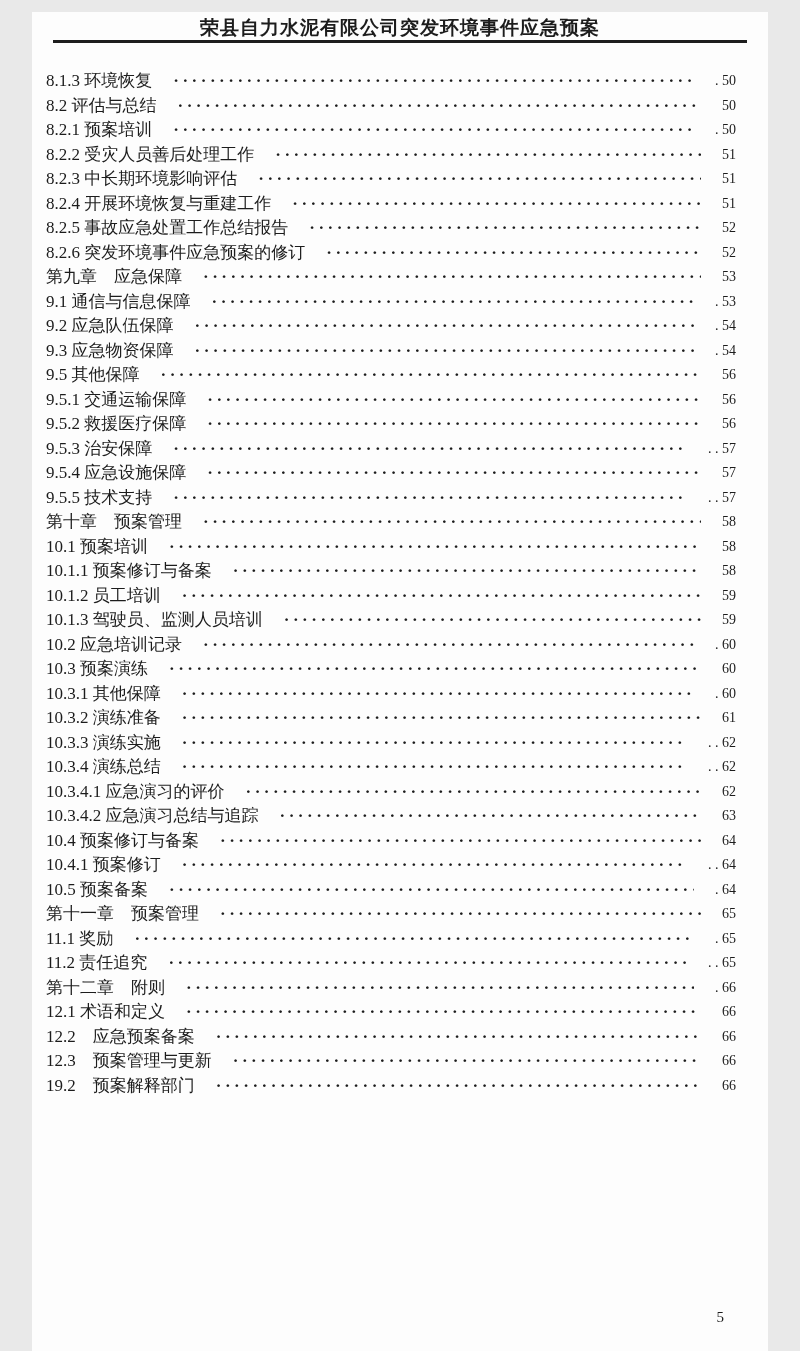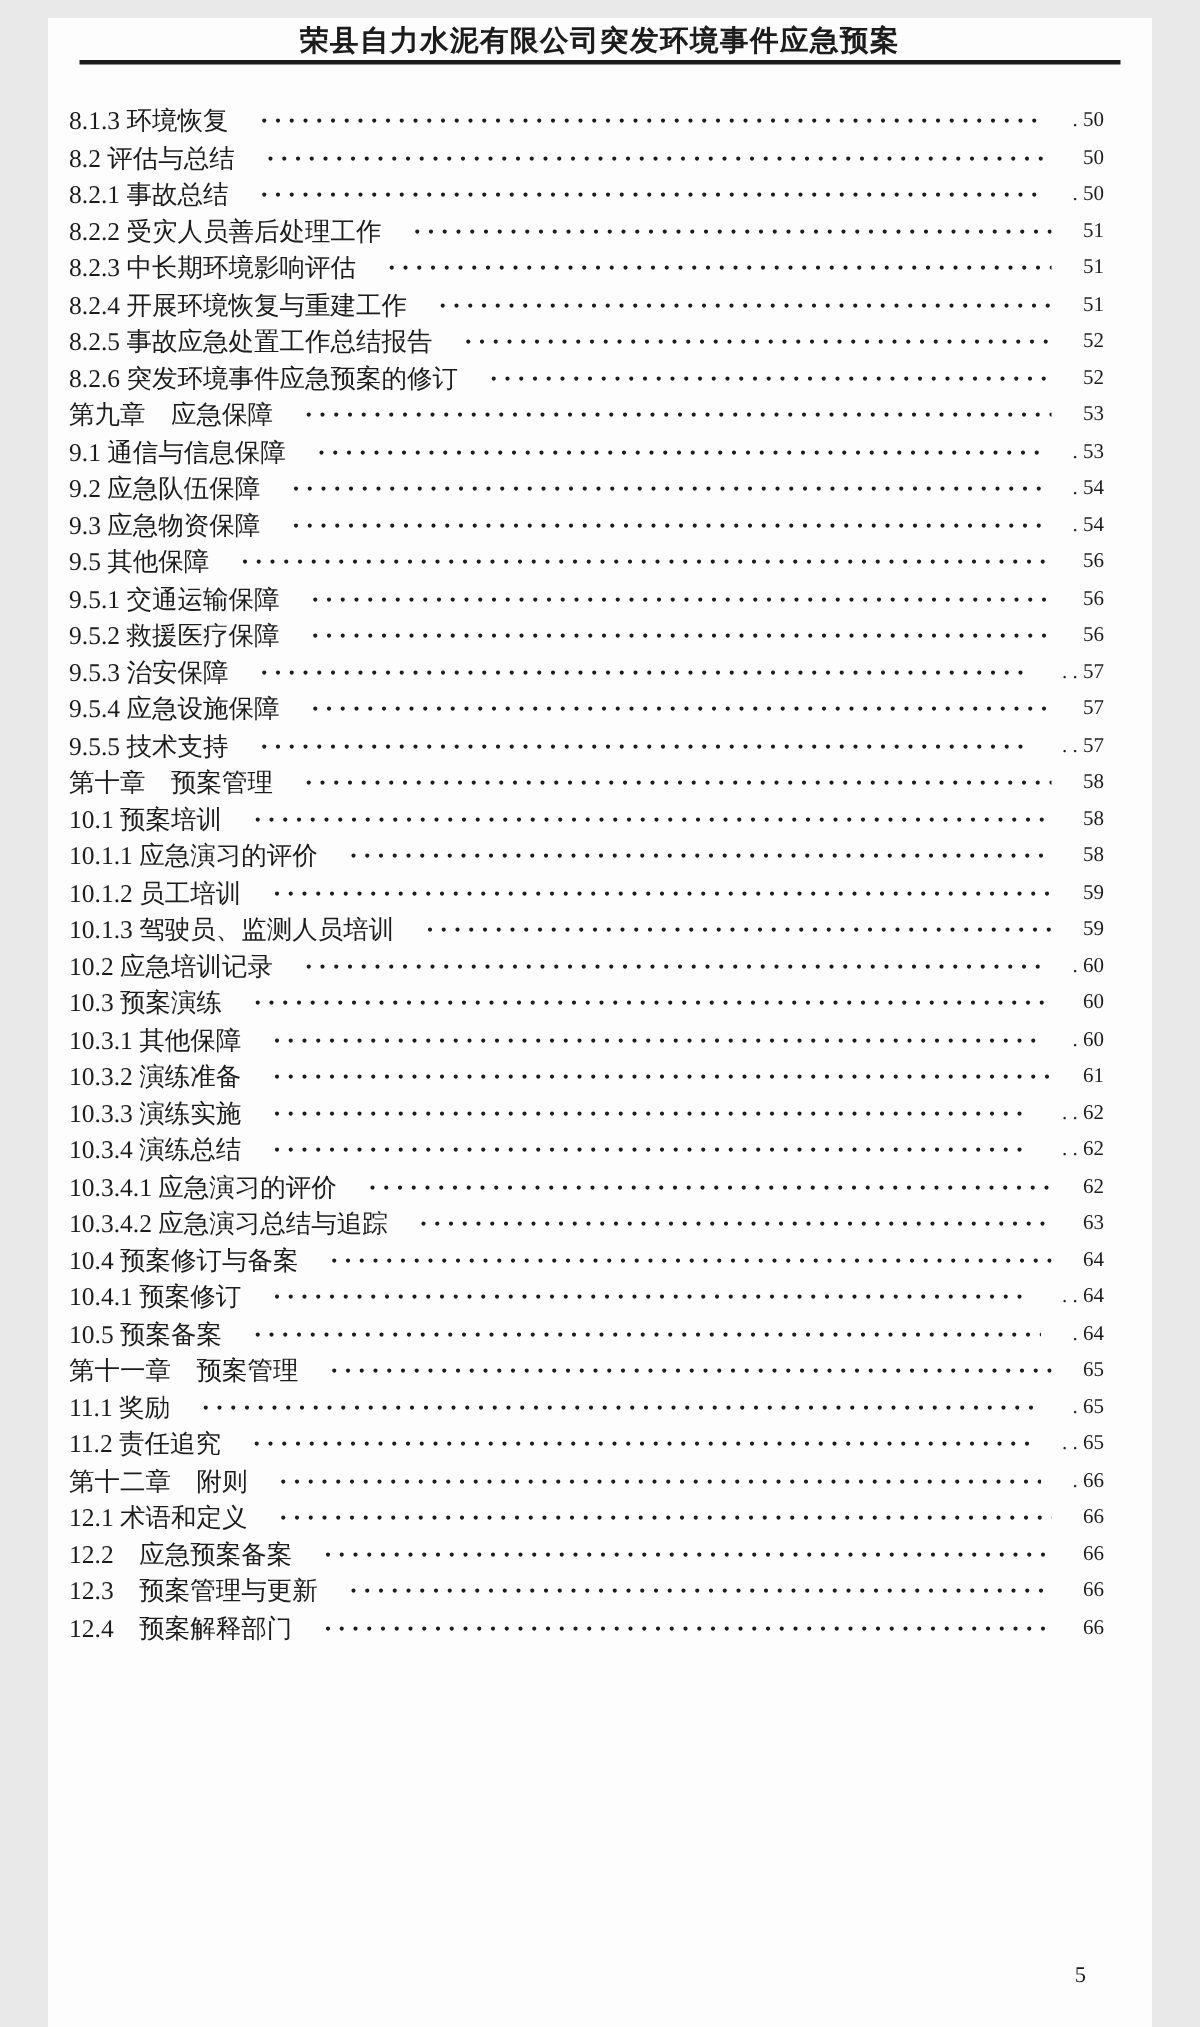"8.2.1 事故总结" span.toc-label { text: 事故总结 -> 预案培训 }
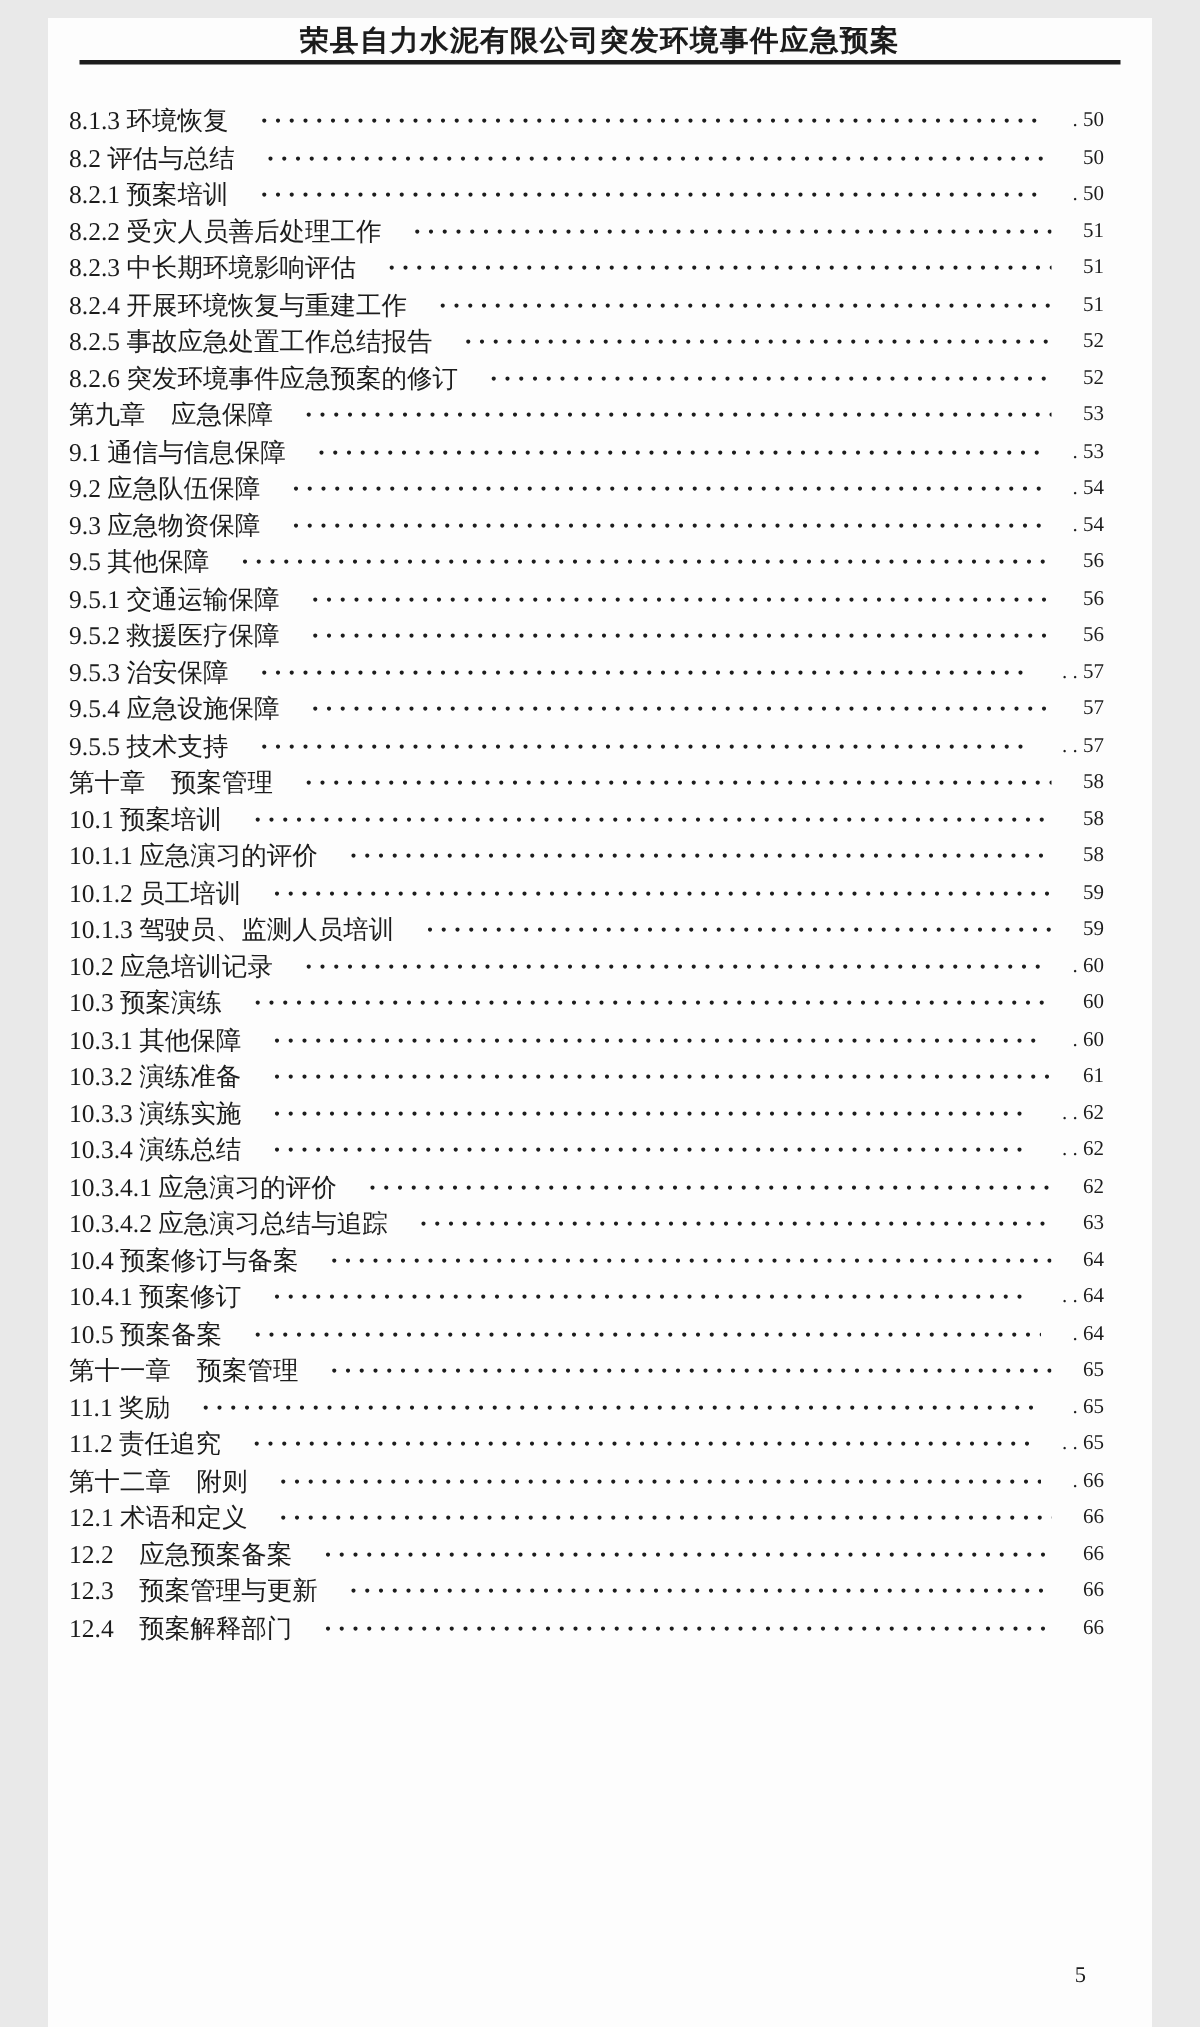"10.1.1 应急演习的评价" span.toc-label { text: 应急演习的评价 -> 预案修订与备案 }
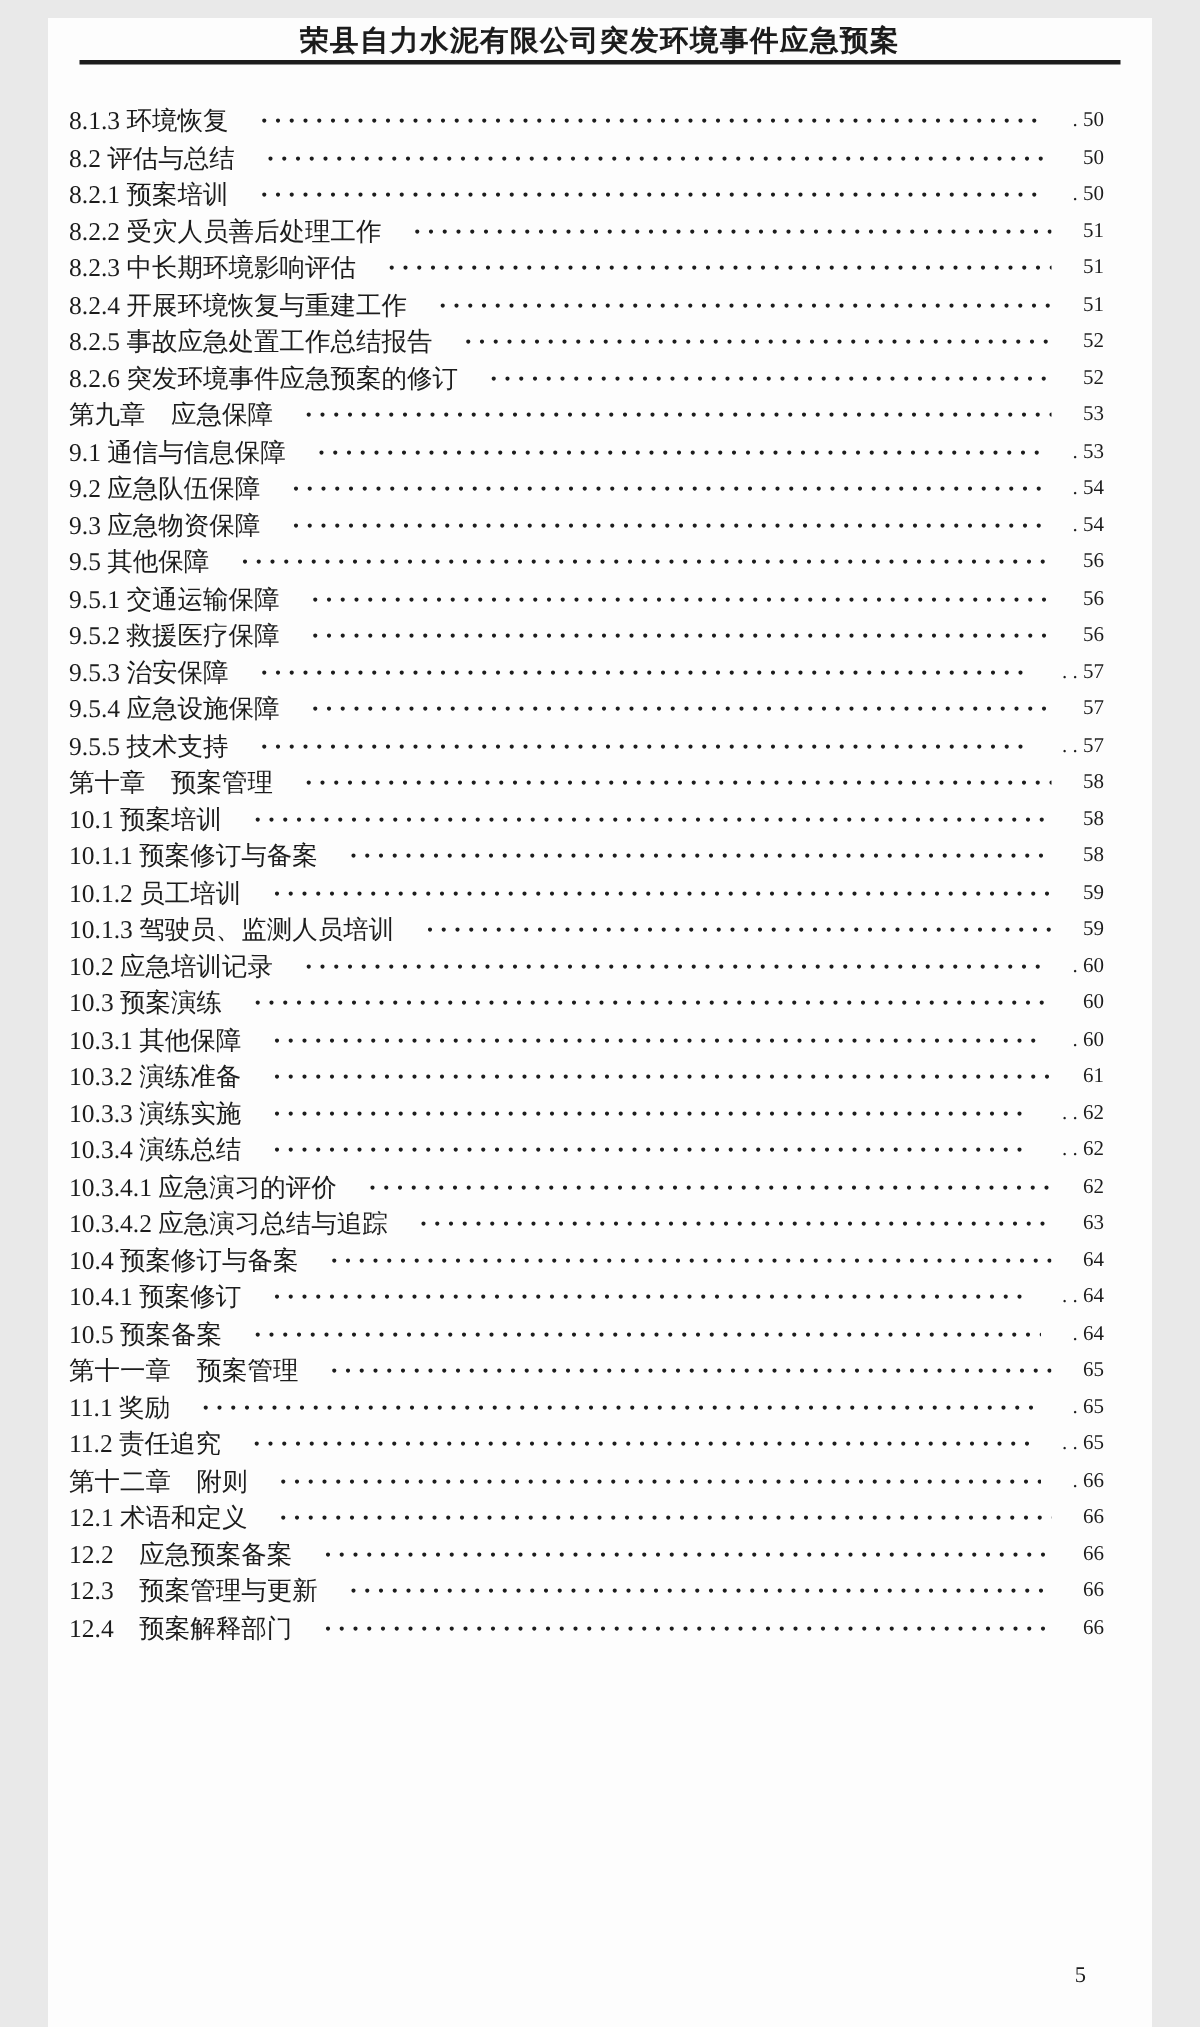"12.4 预案解释部门" span.toc-label { text: 12.4 -> 19.2 }
